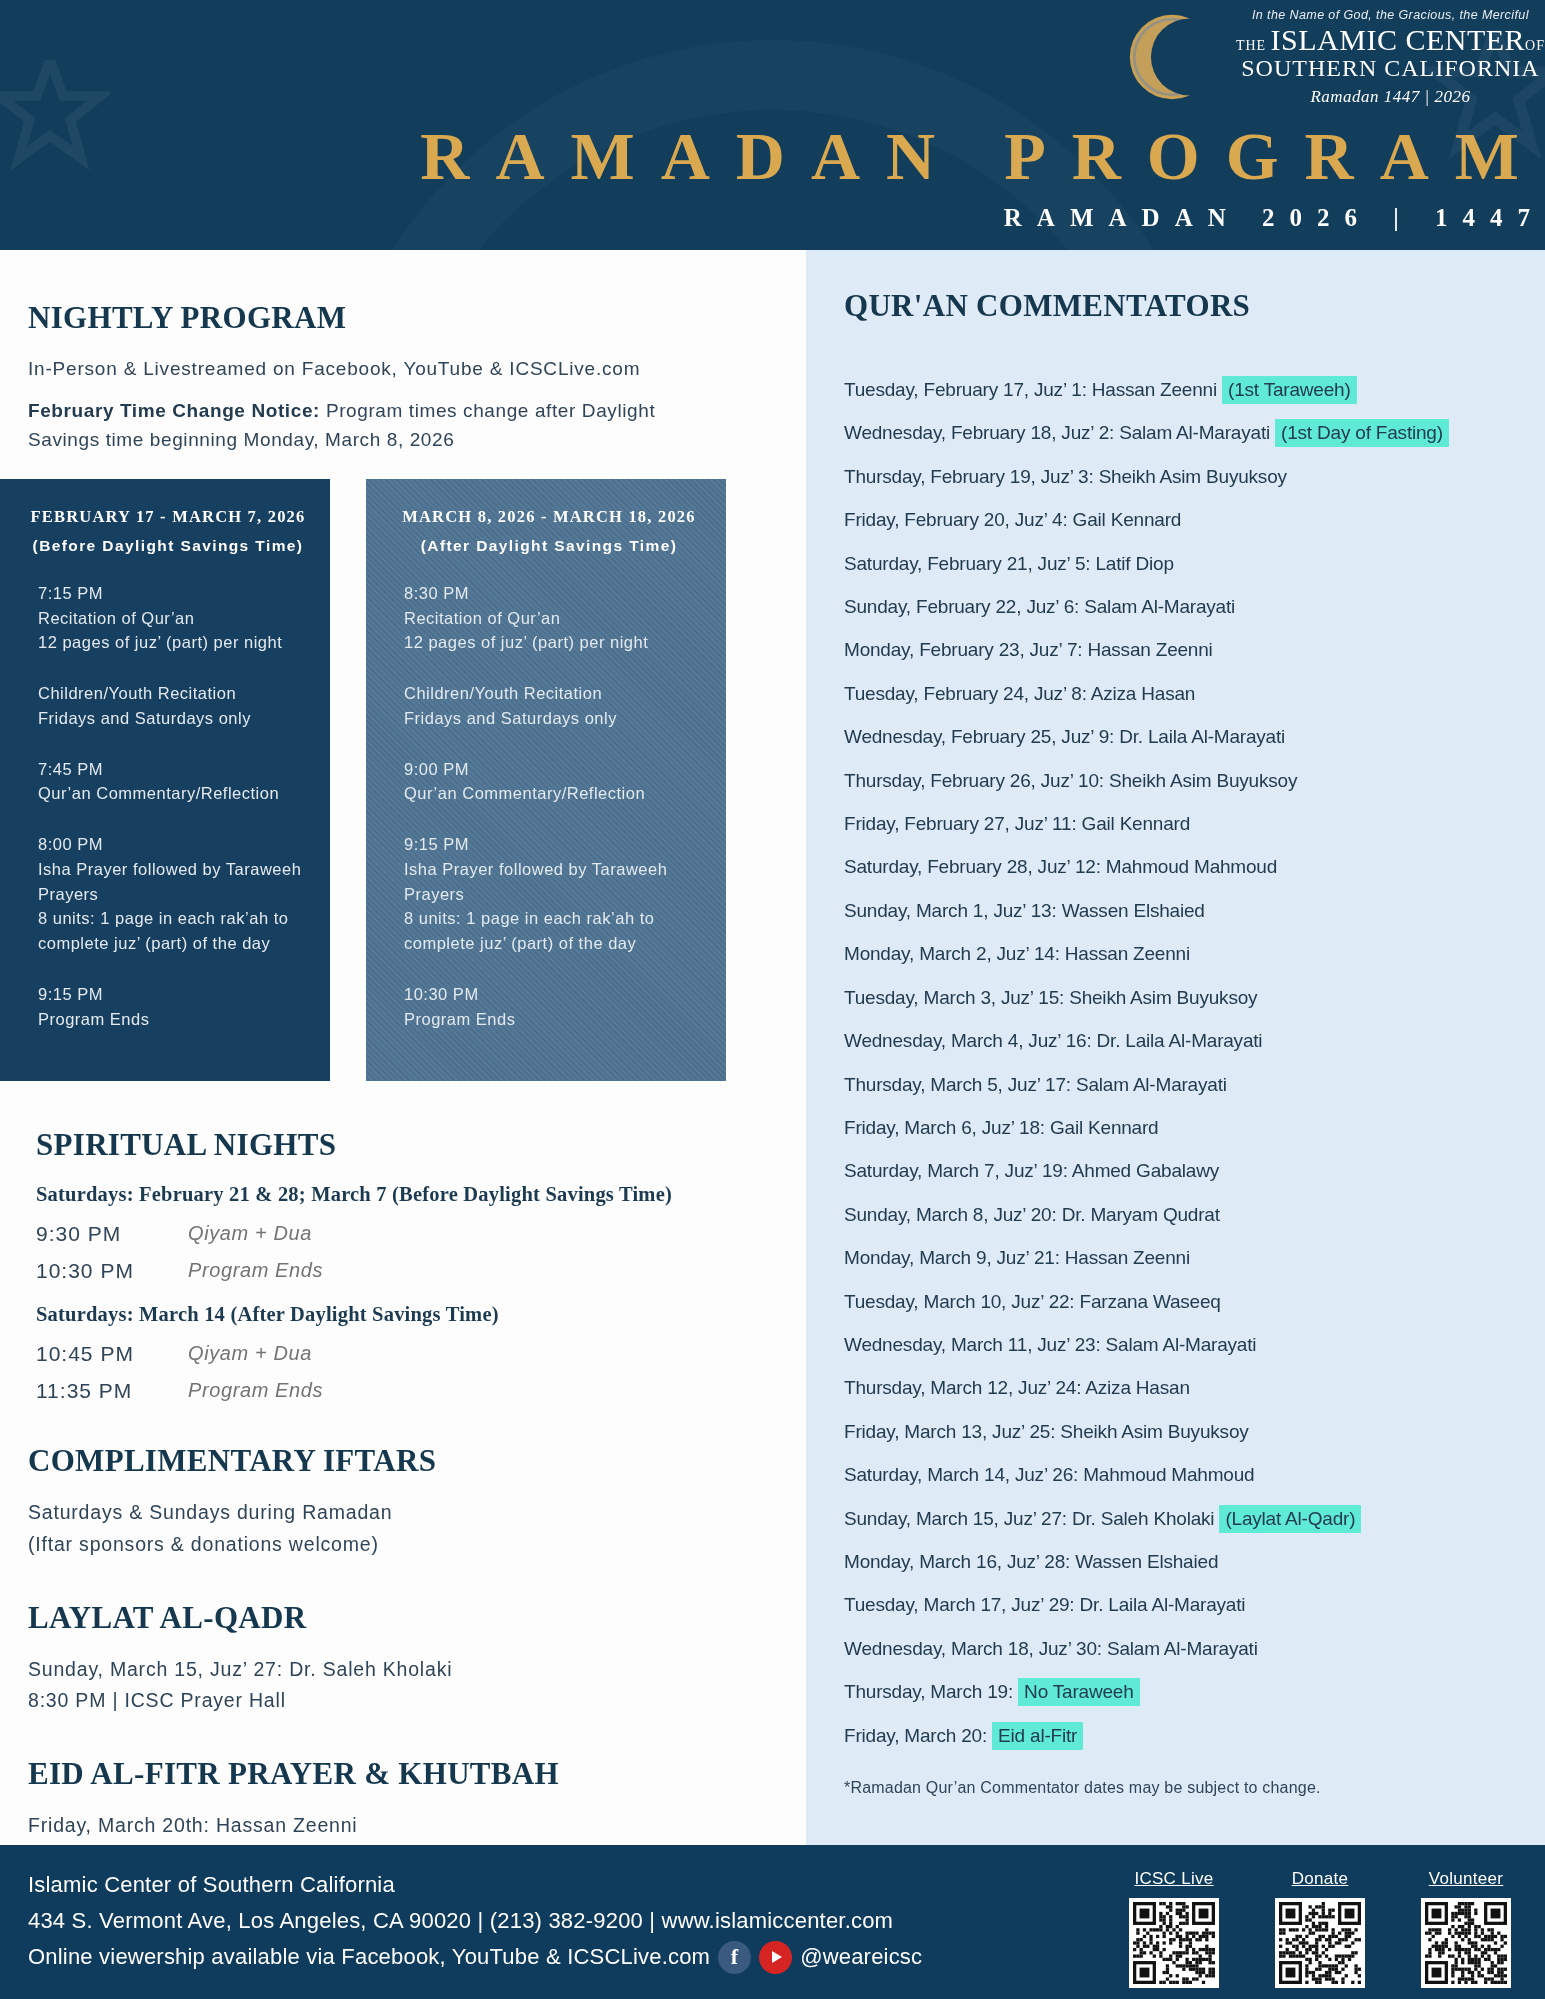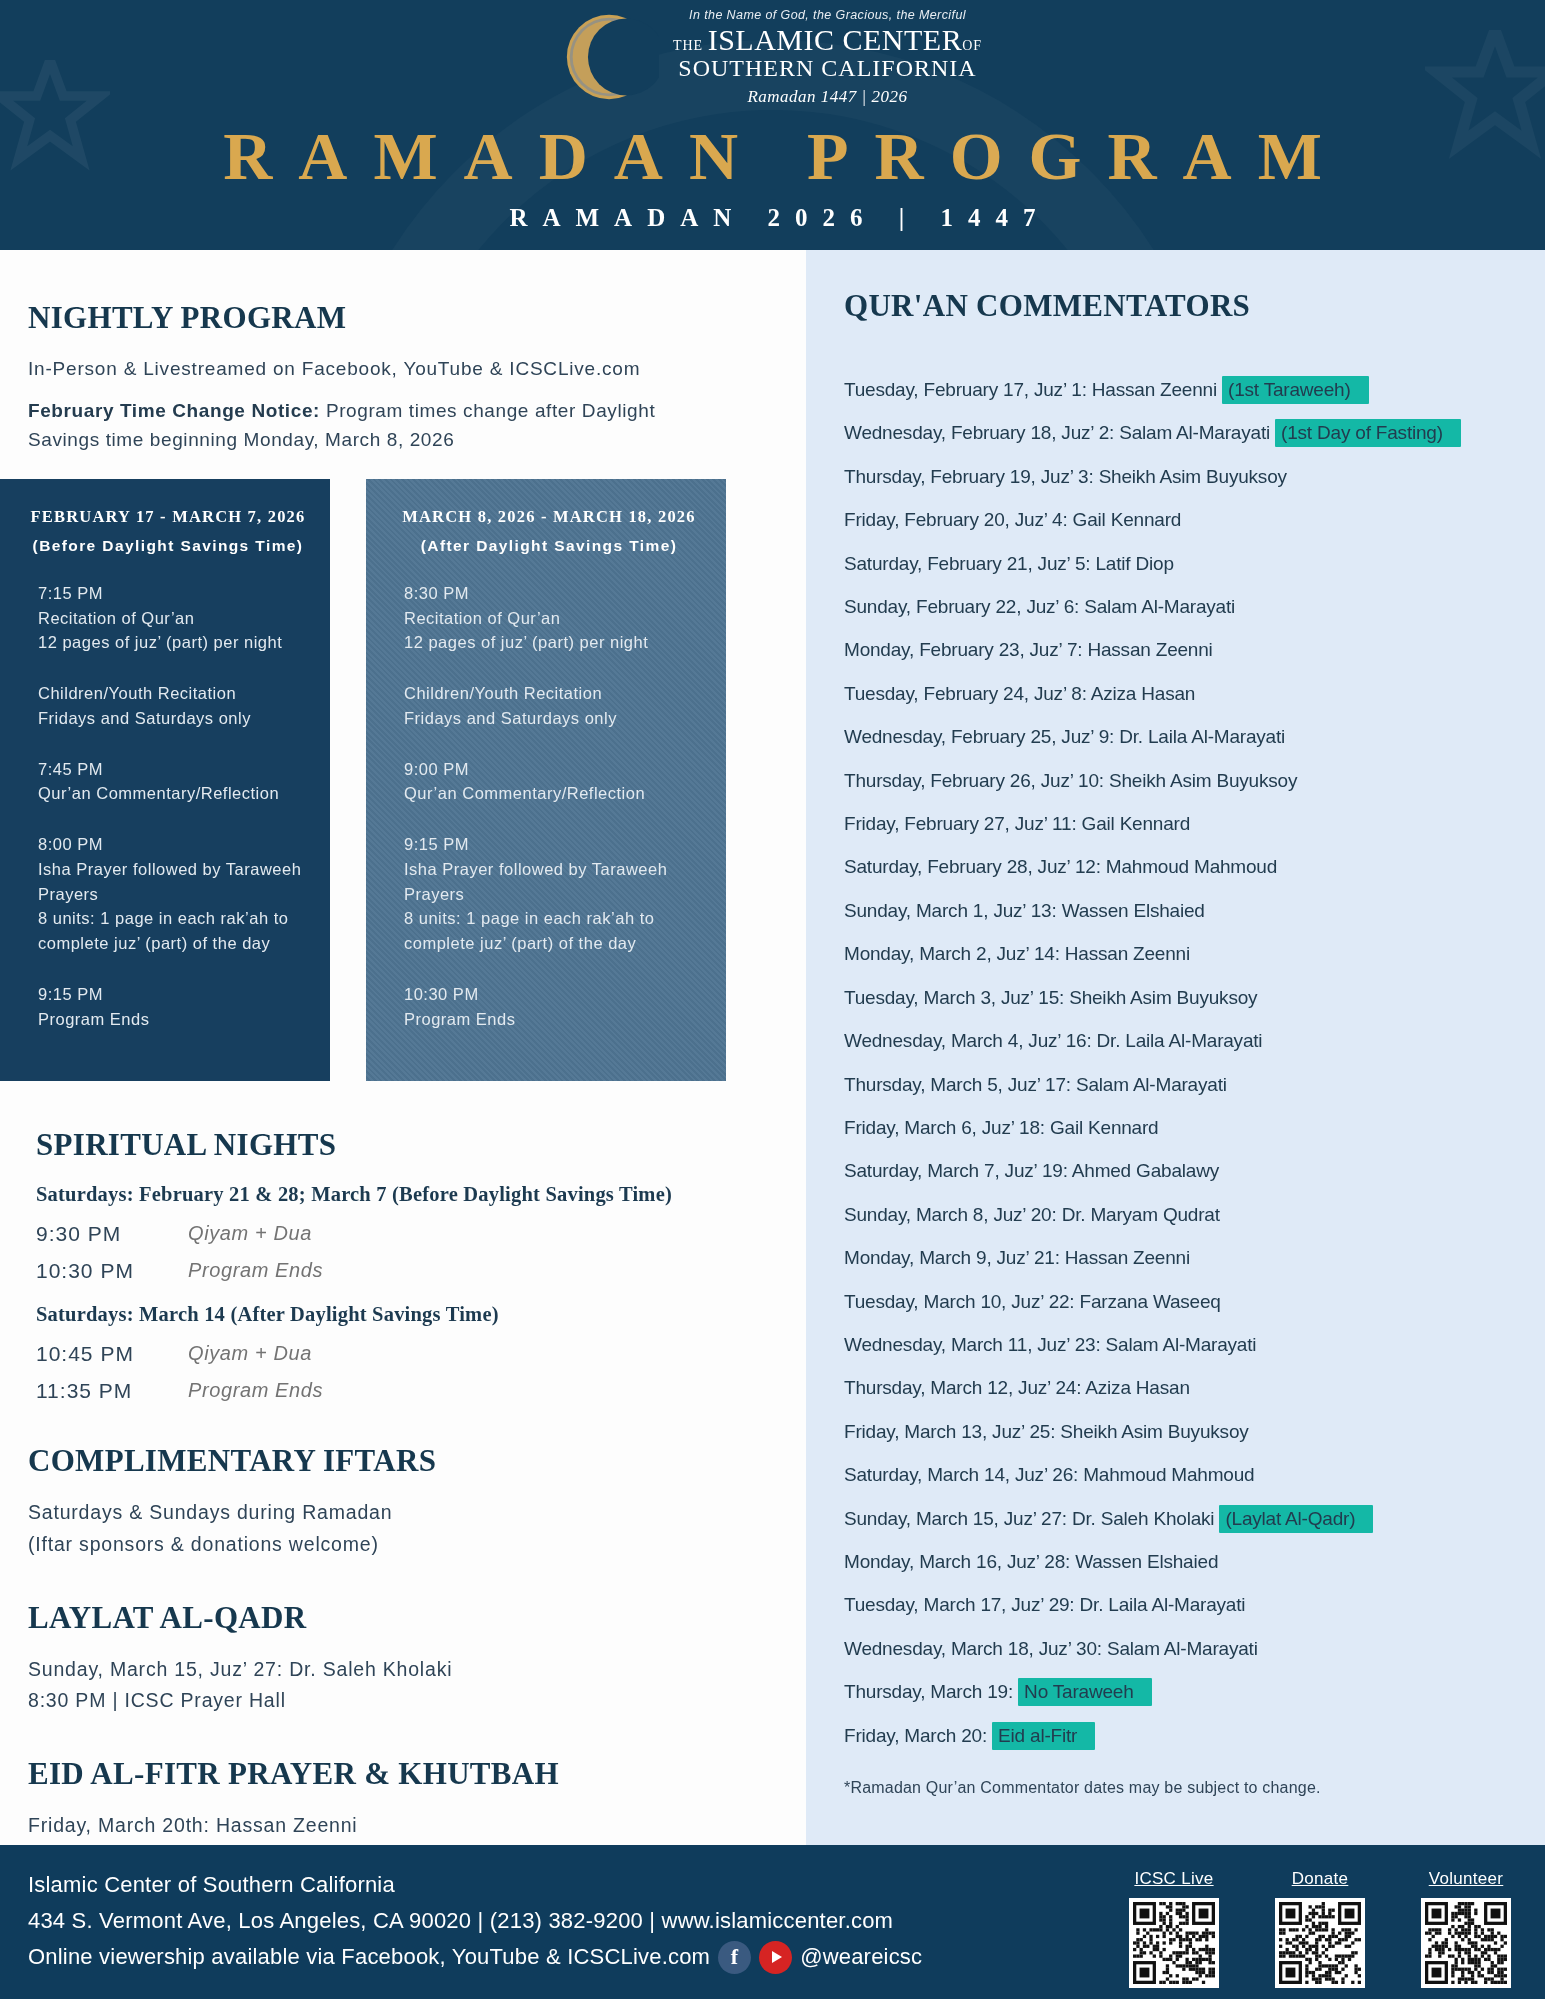"In the Name of God," .header { align-items: center -> flex-end }
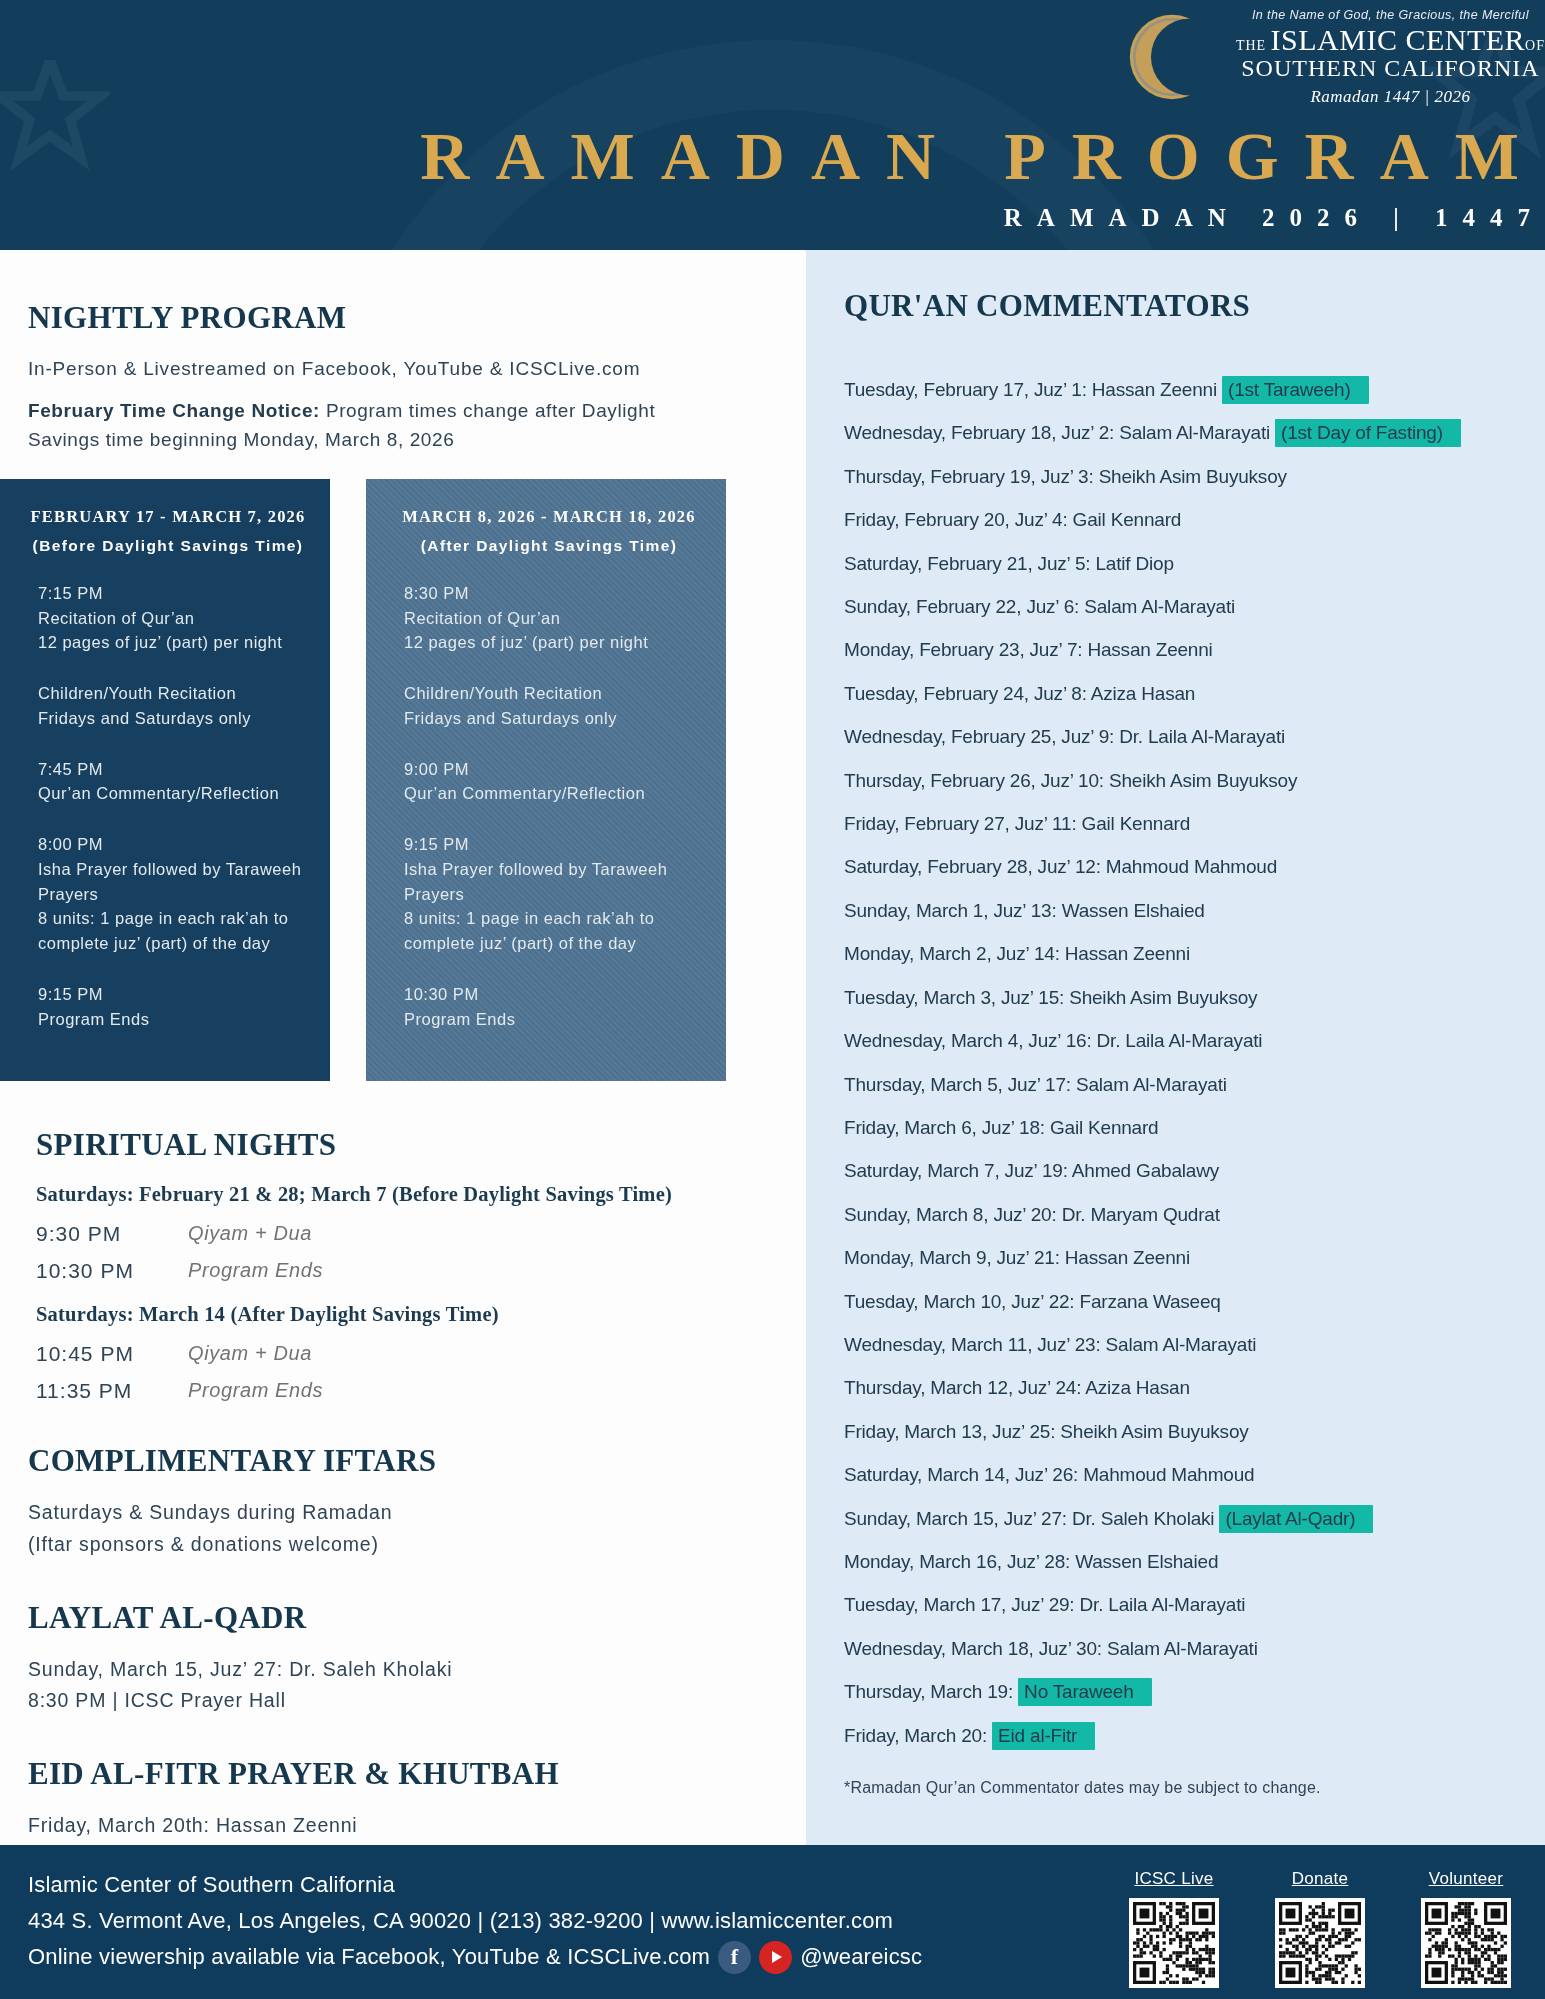"(1st Taraweeh)" .cm-note { background: #14b8a6 -> #5eead4; padding: 3px 18px 4px 6px -> 3px 6px 4px 6px }
